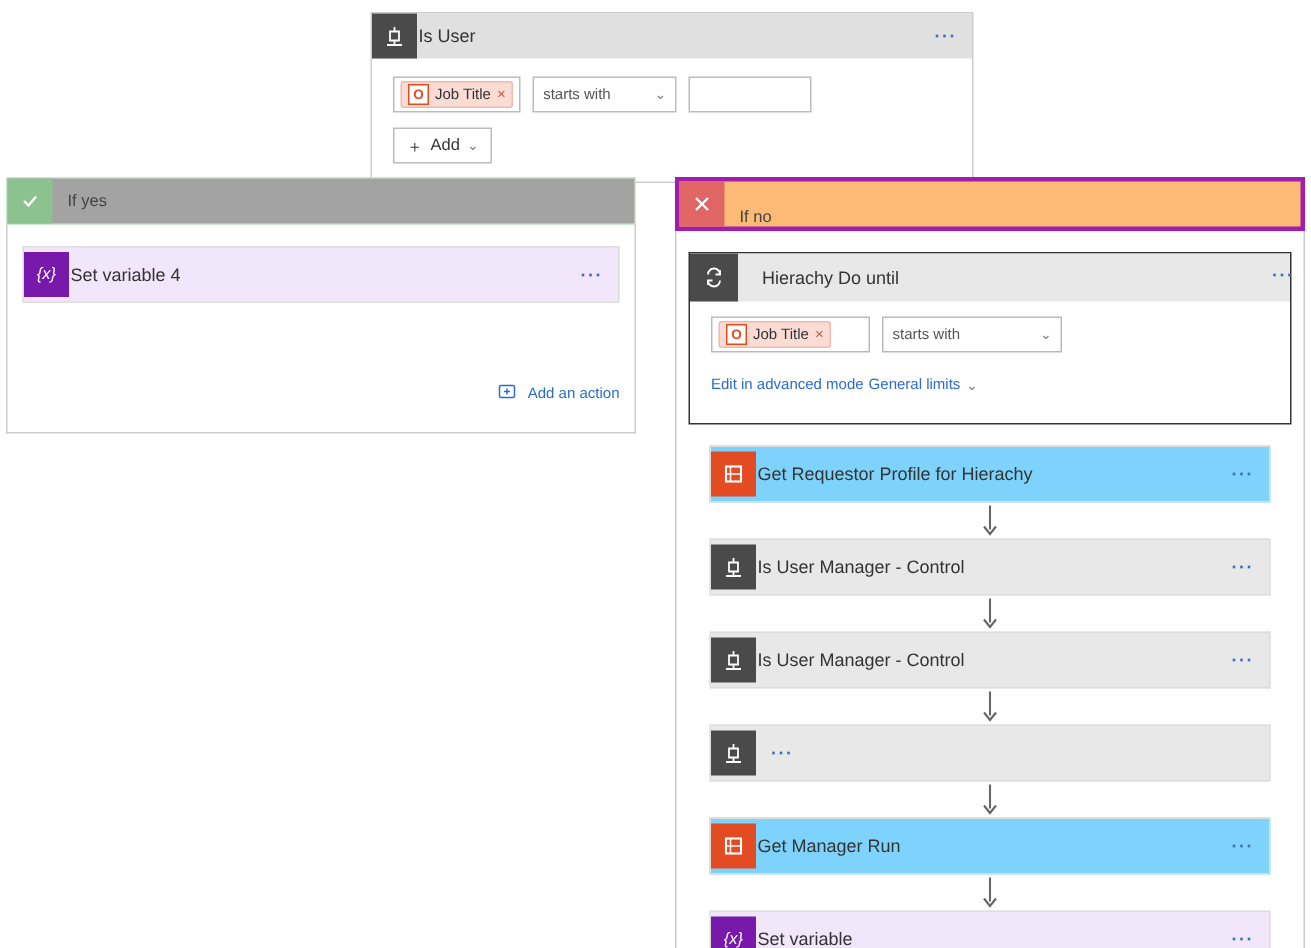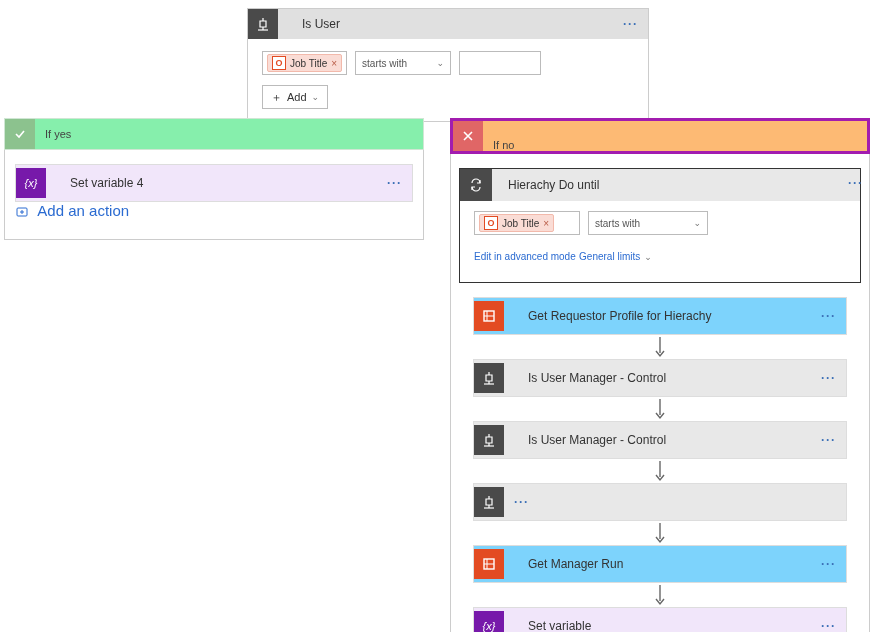"Is User" .title { padding-left: 24px -> 1px }
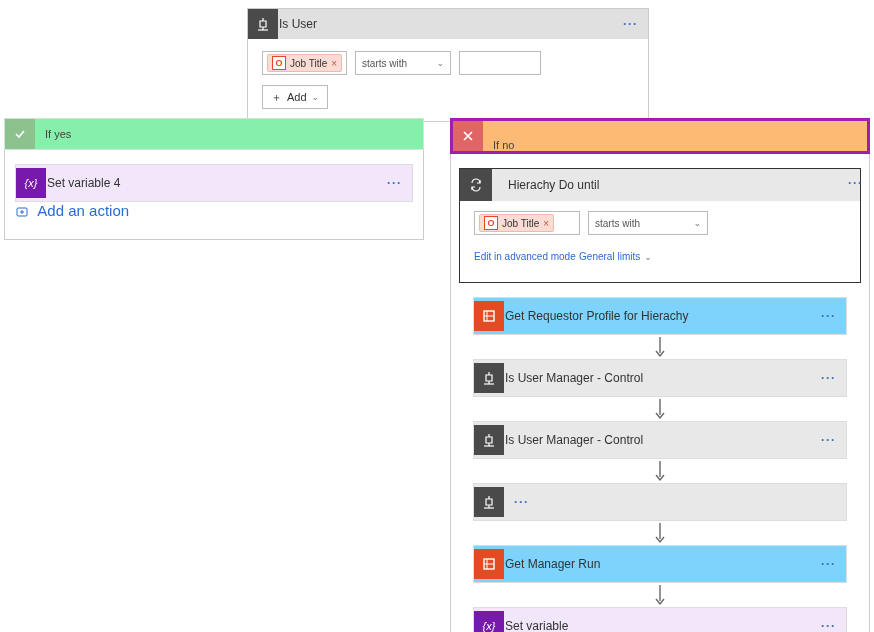"If yes" .yes-head { background: #86efac -> #a3a3a3 }
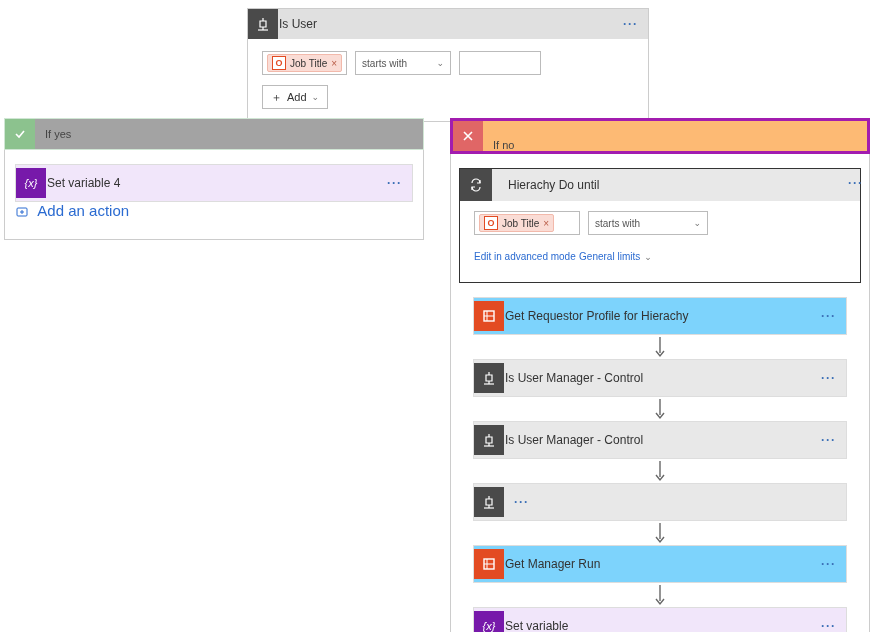"Add an action" .addaction { font-size: 15px -> 10px; margin-top: none -> 52px; text-align: left -> right }
